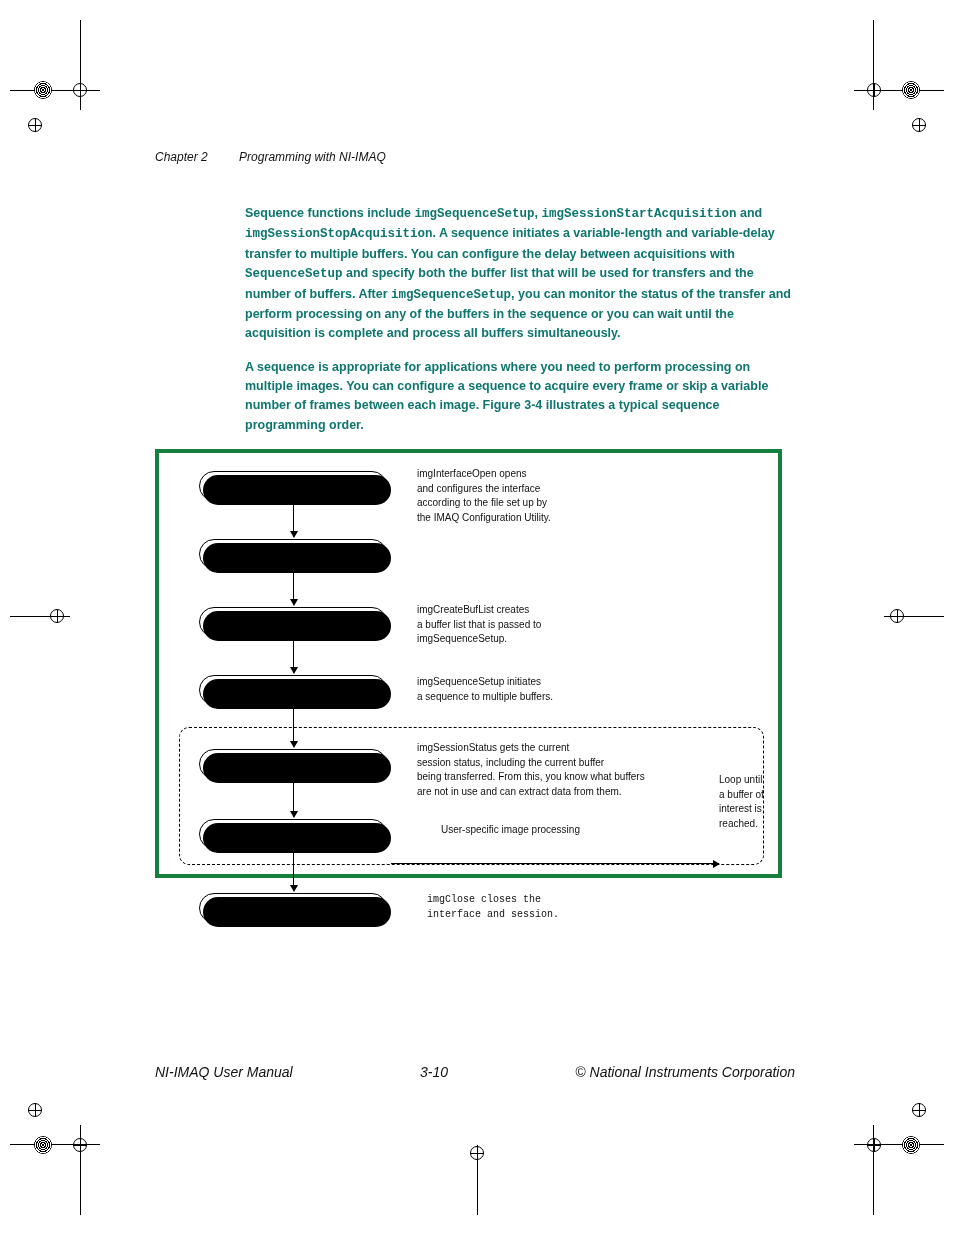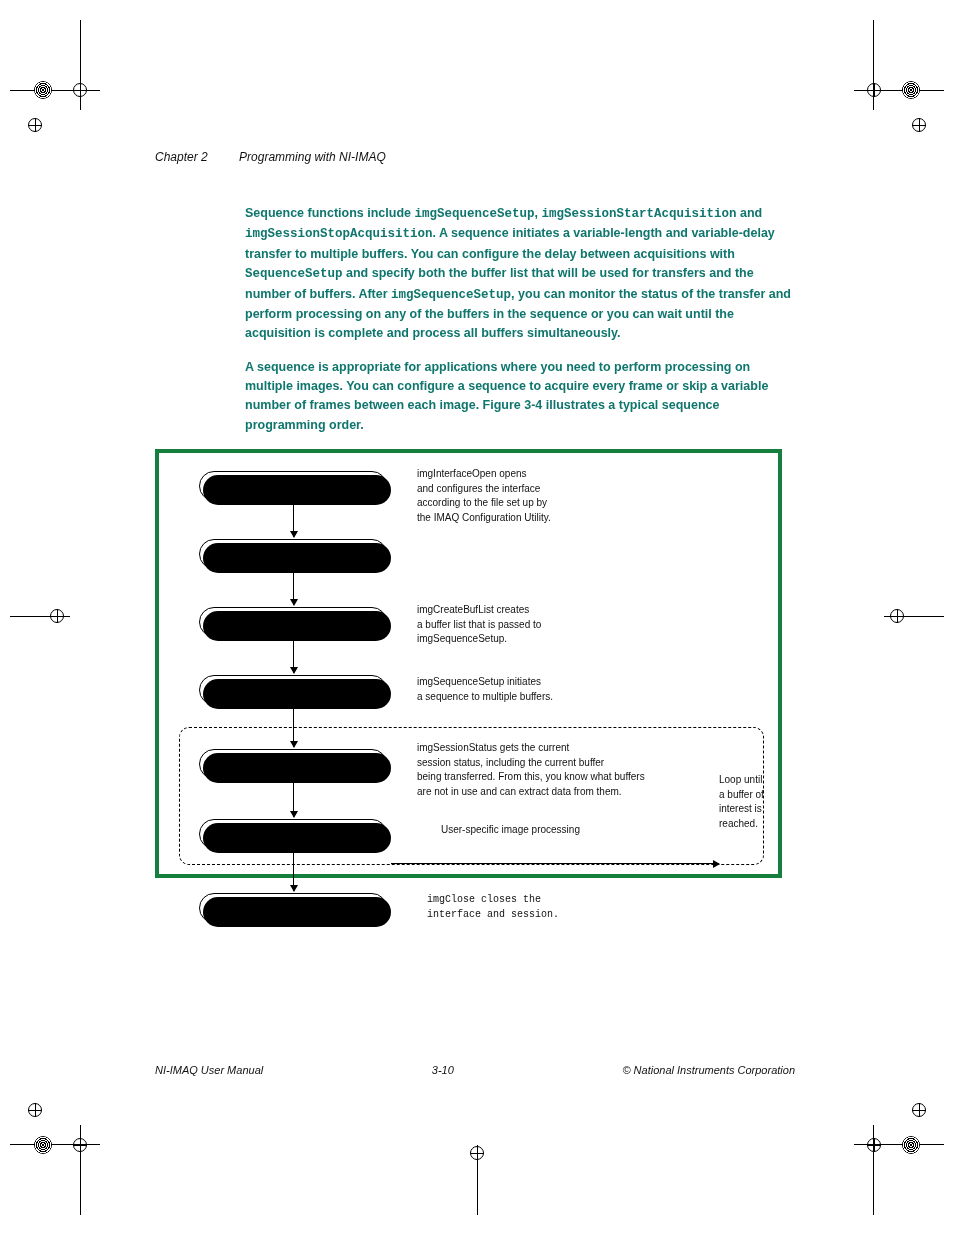"NI-IMAQ User Manual" .footer { font-size: 11px -> 14px }
